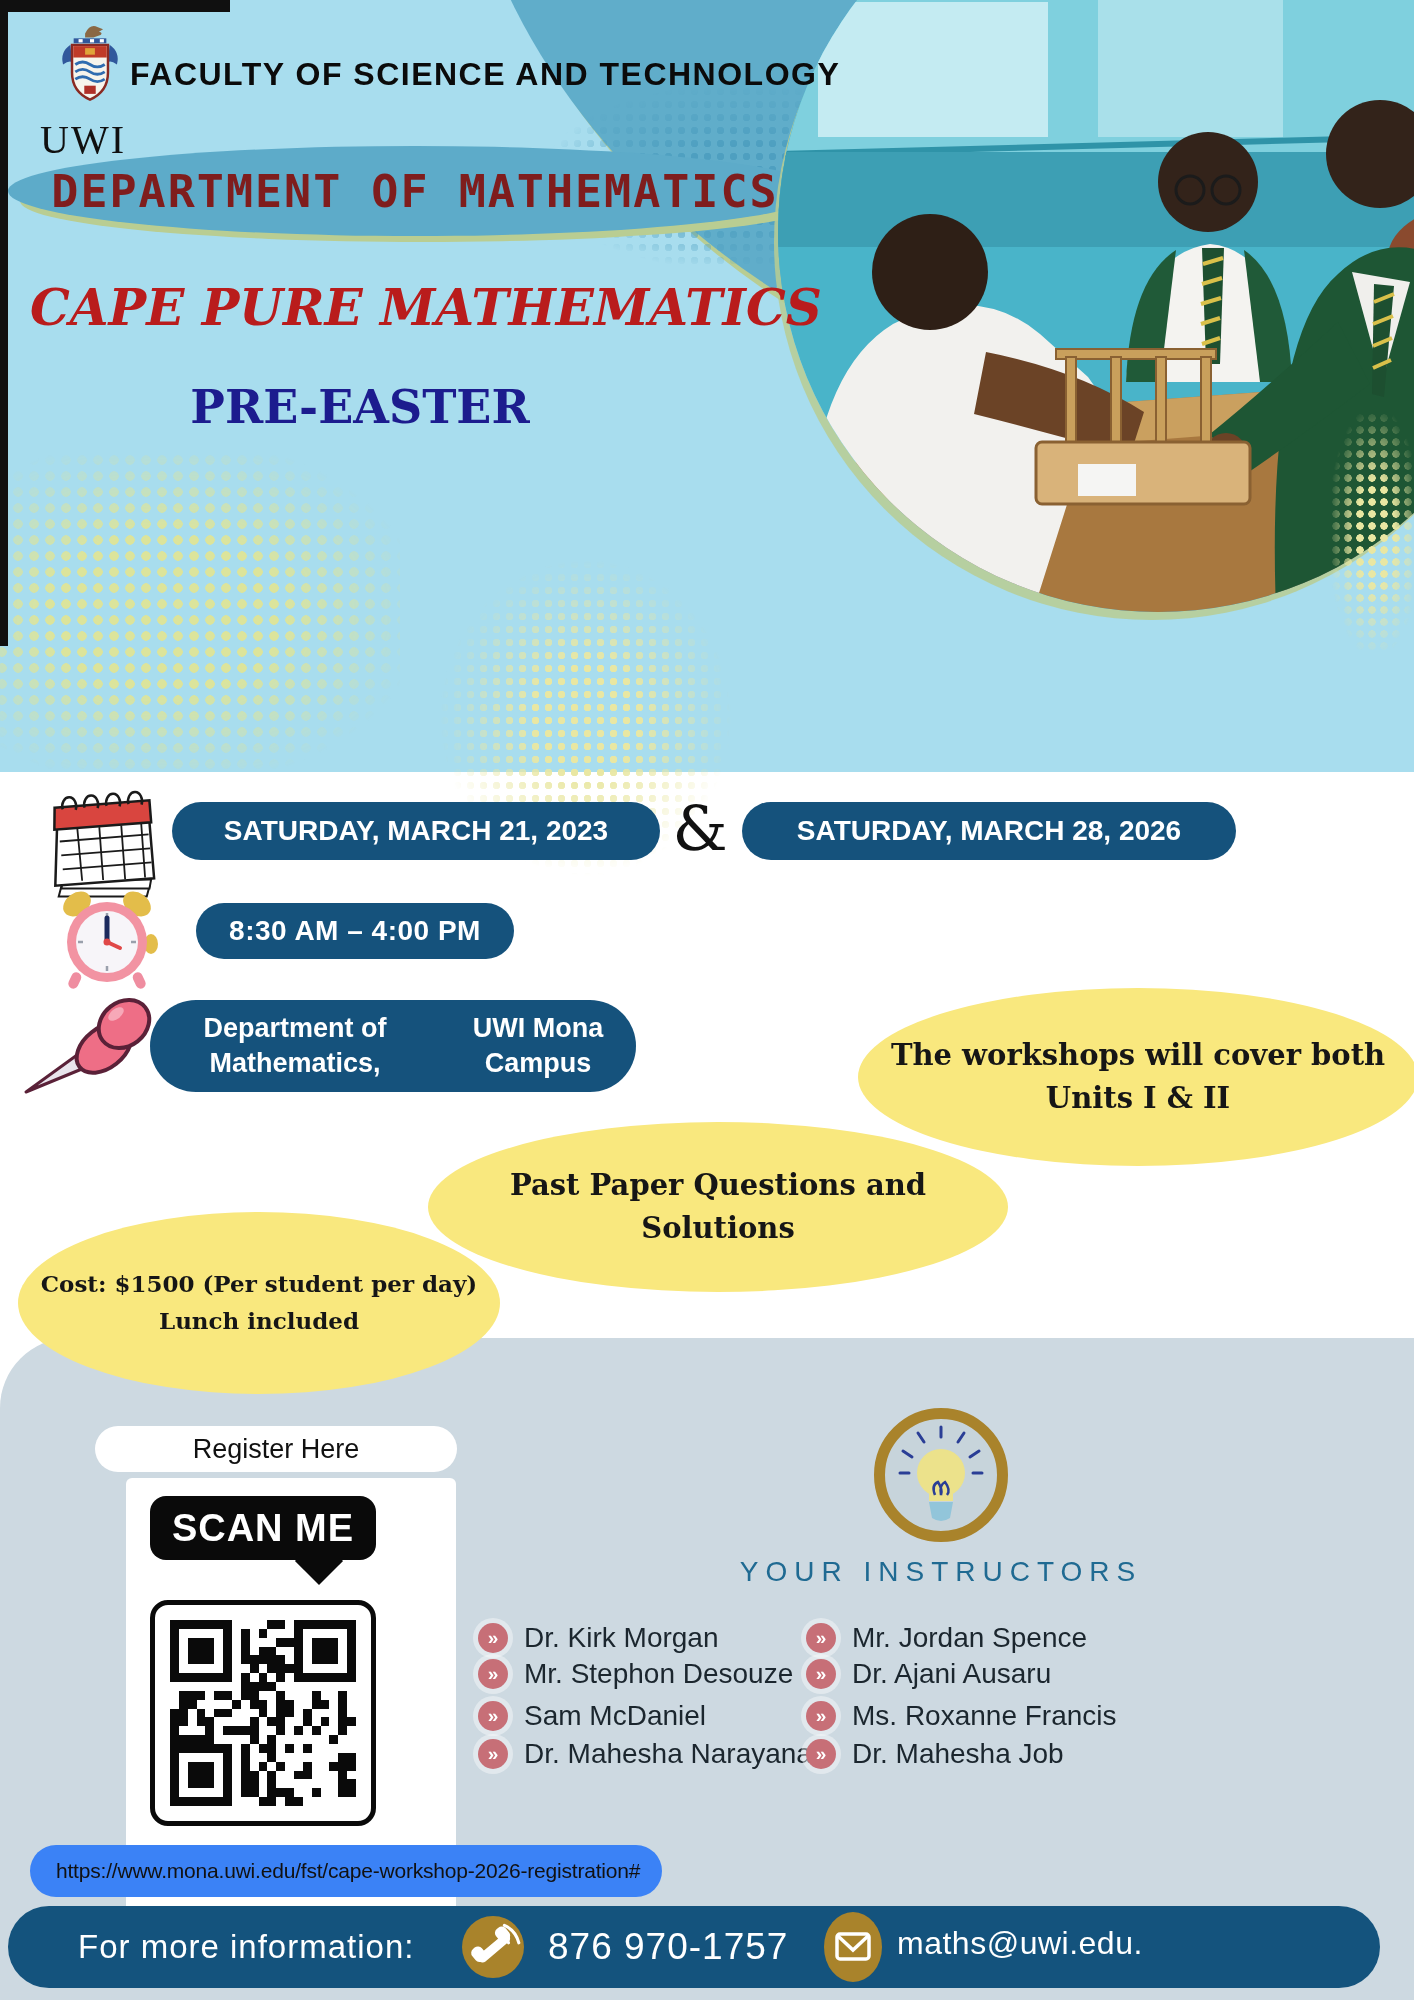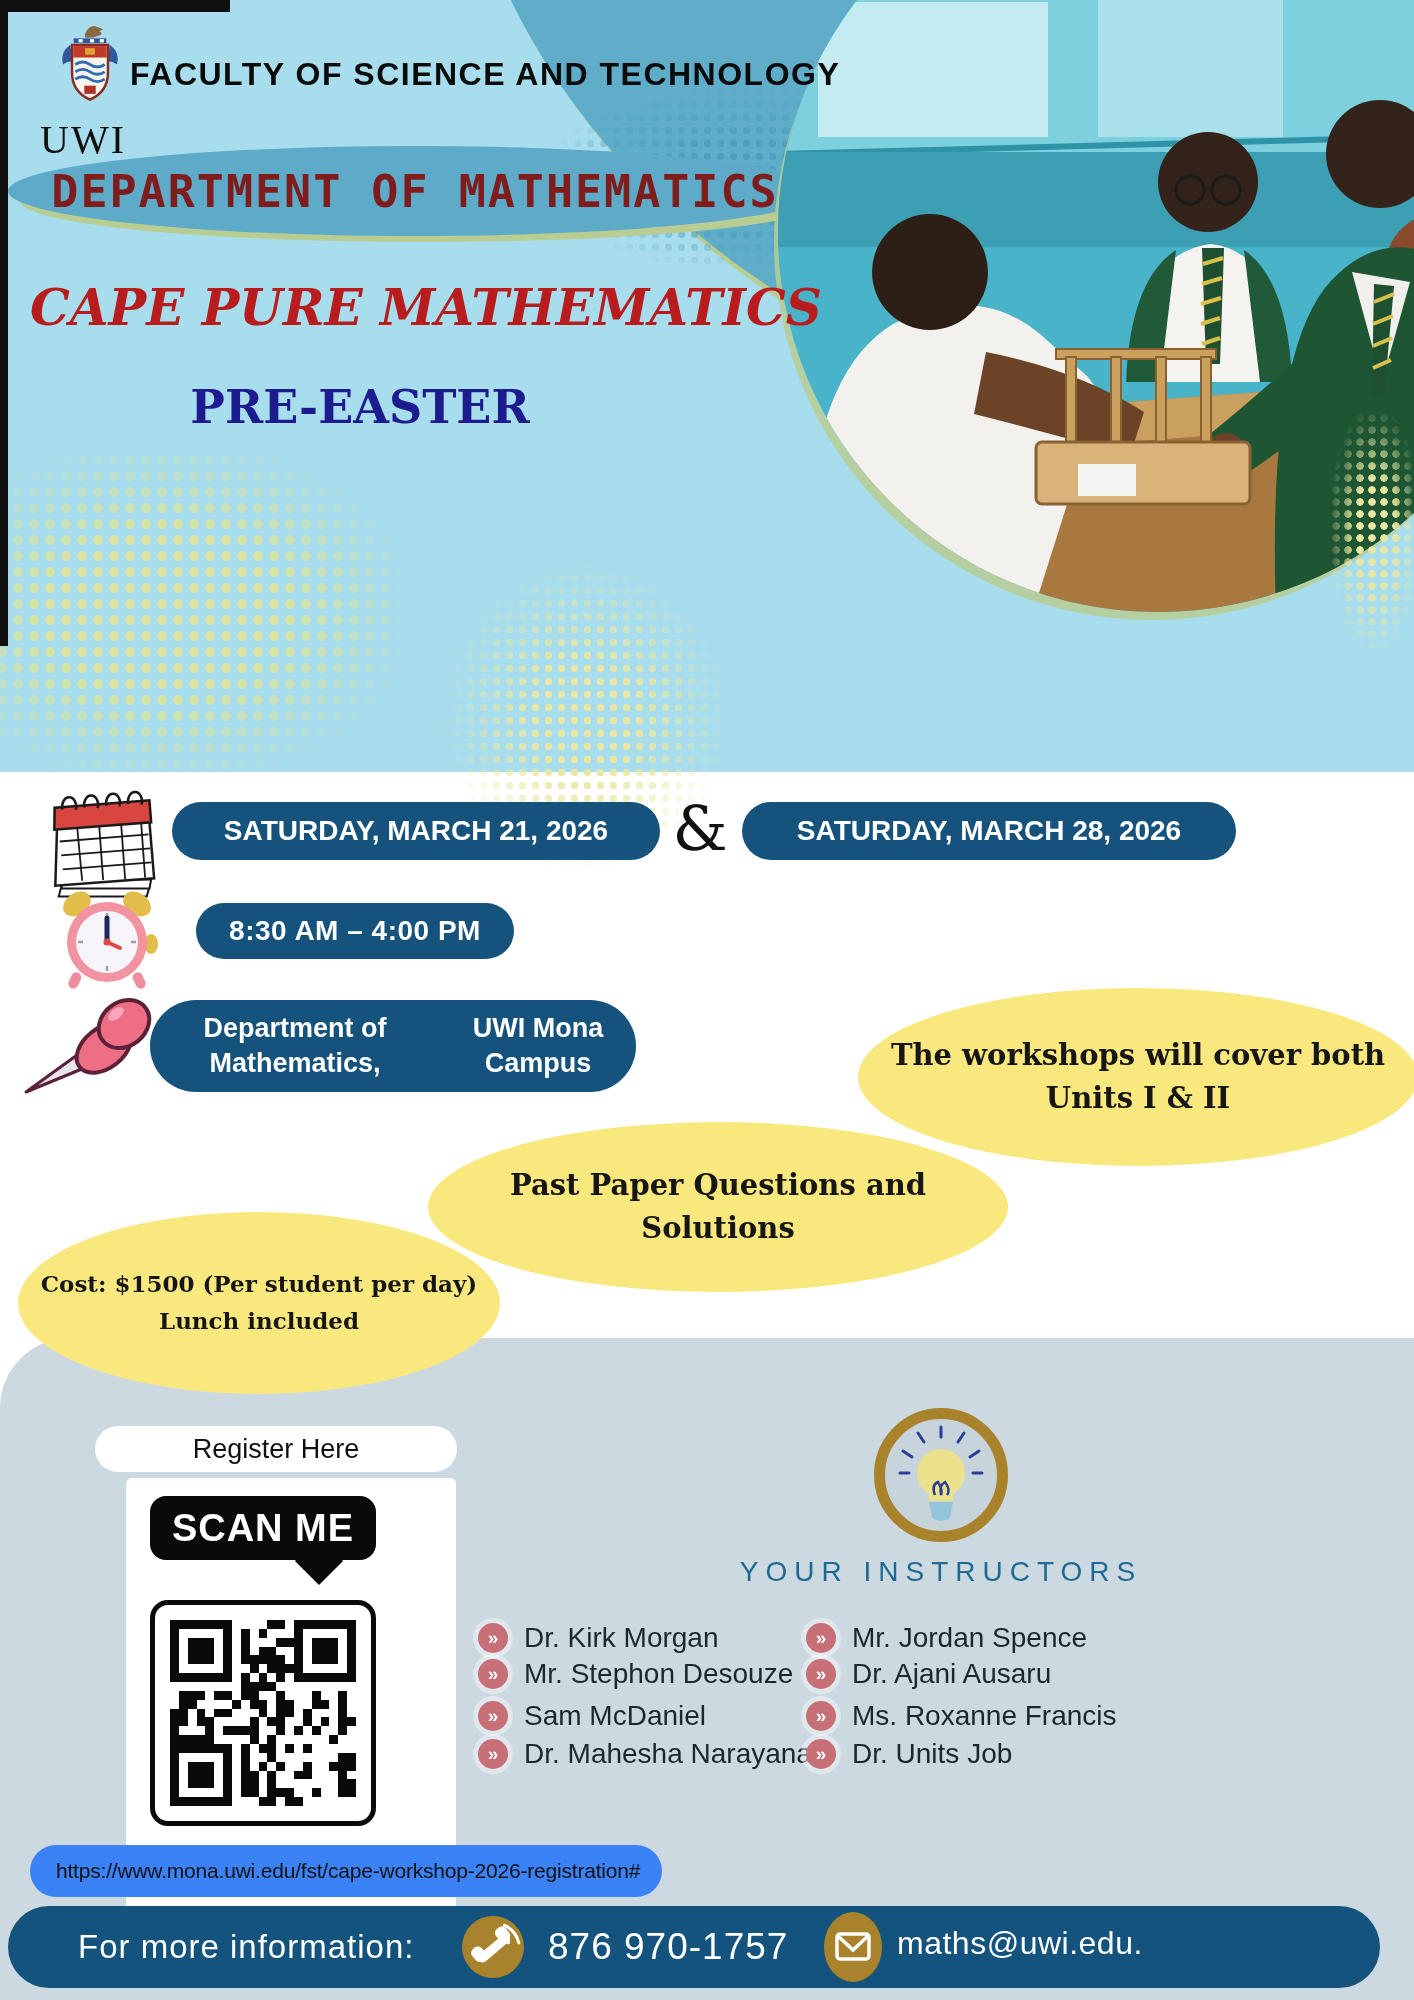"SATURDAY, MARCH 21, 2026" div.abs { text: 2026 -> 2023 }
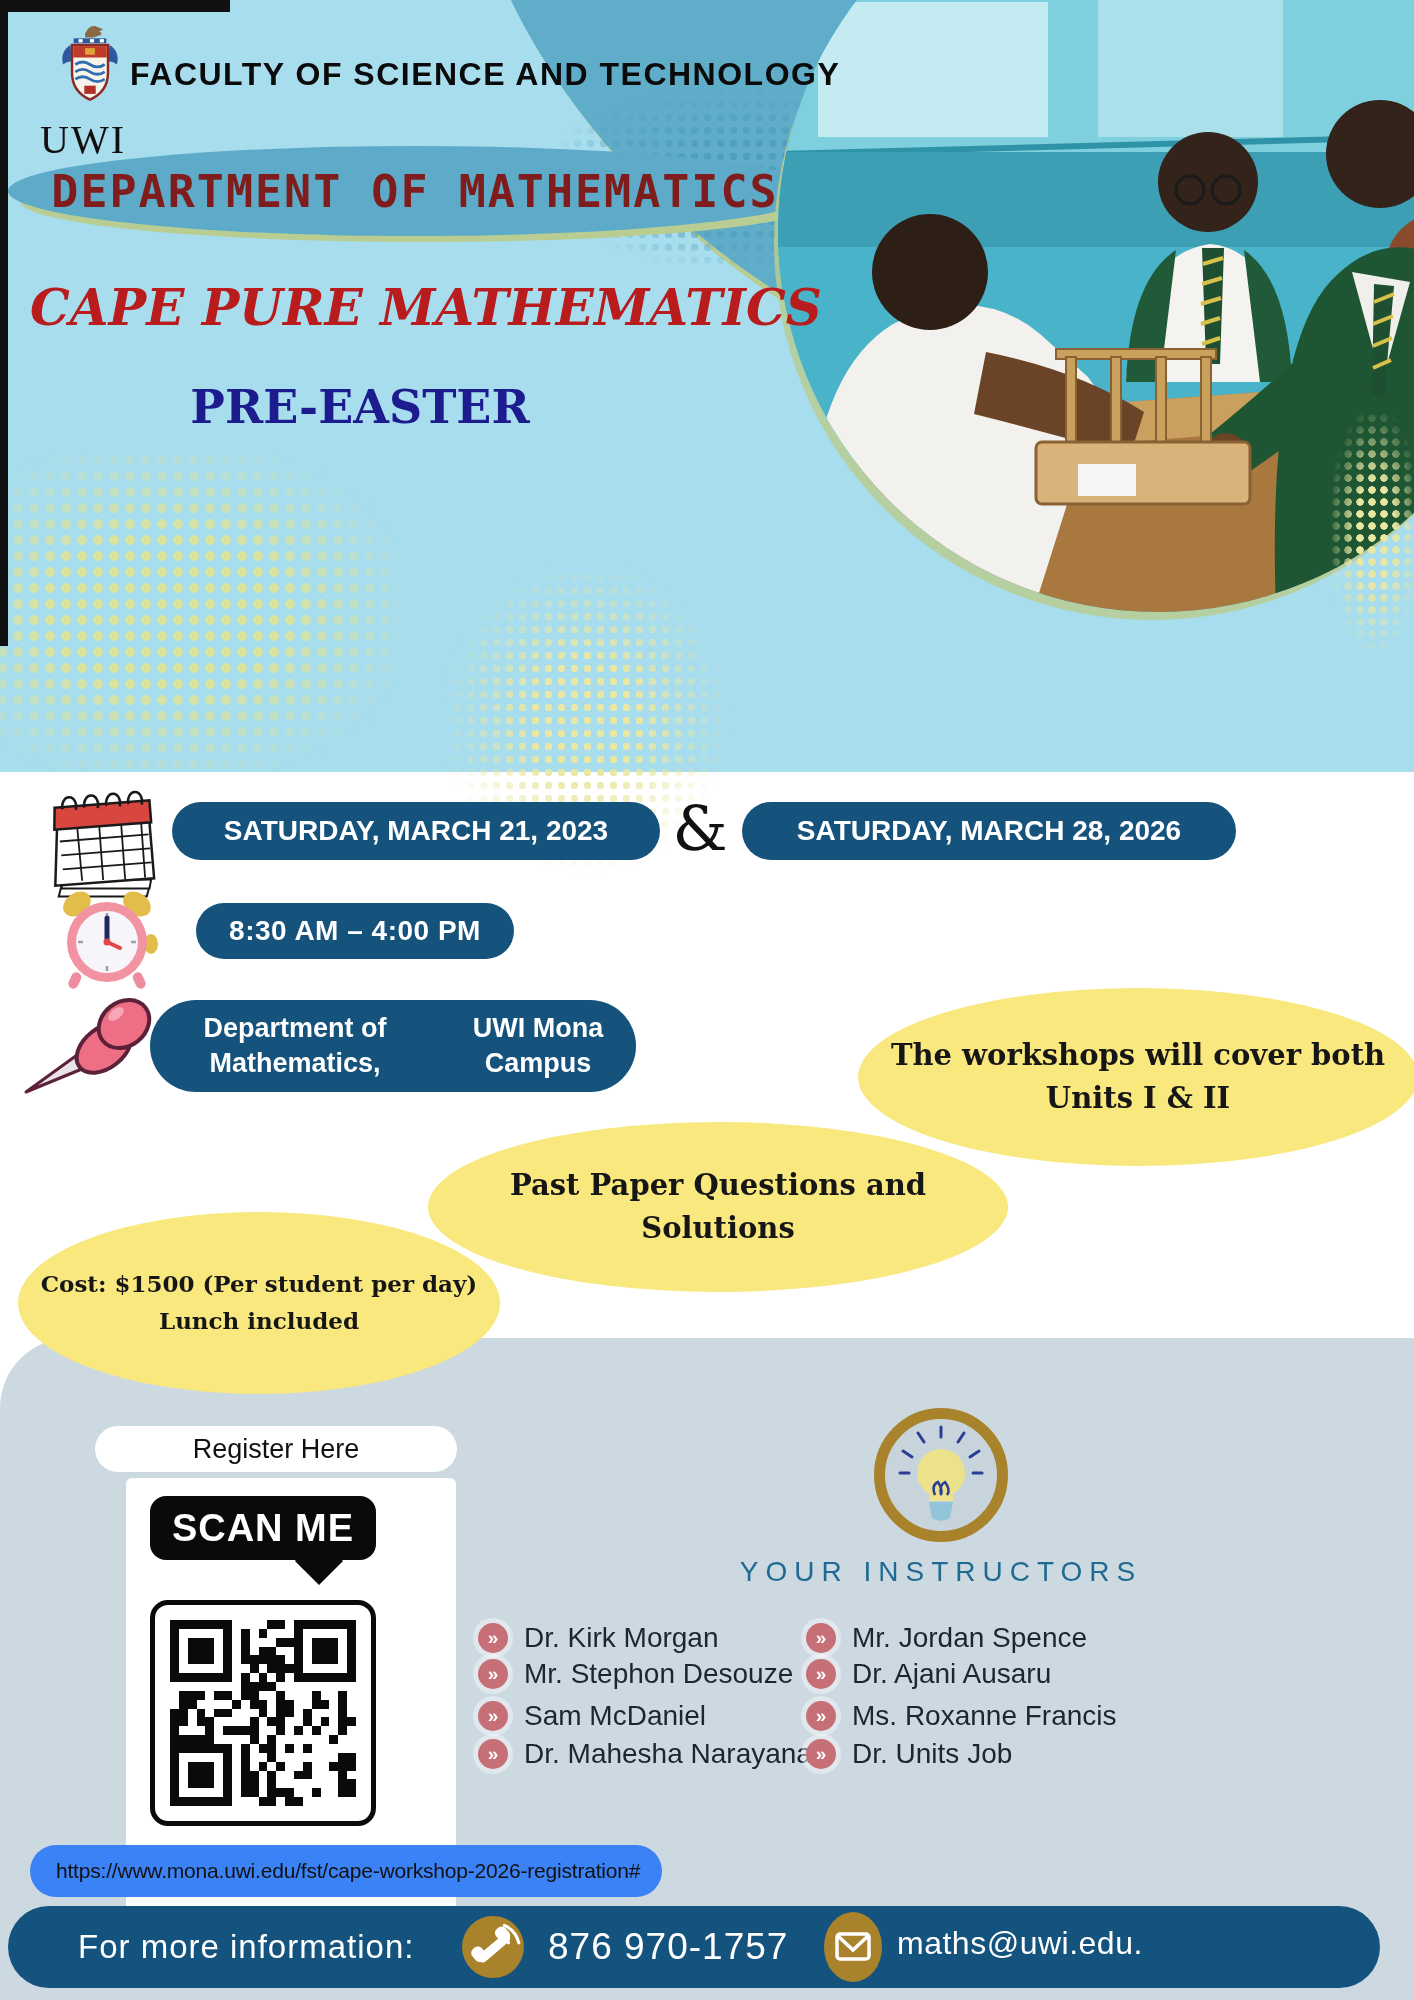"Dr. Units Job" span.instr-name { text: Units -> Mahesha }
